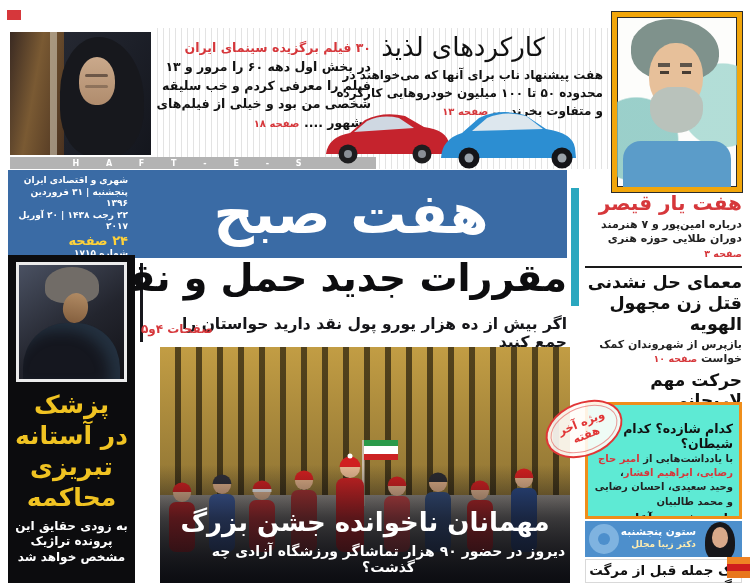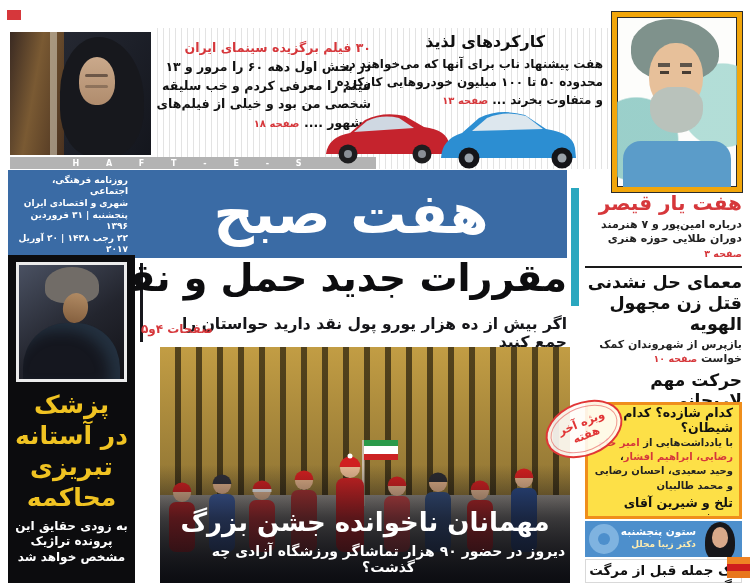"کارکردهای لذیذ" .art-cars h2 { font-size: 16px -> 26px; font-weight: 700 -> 400 }
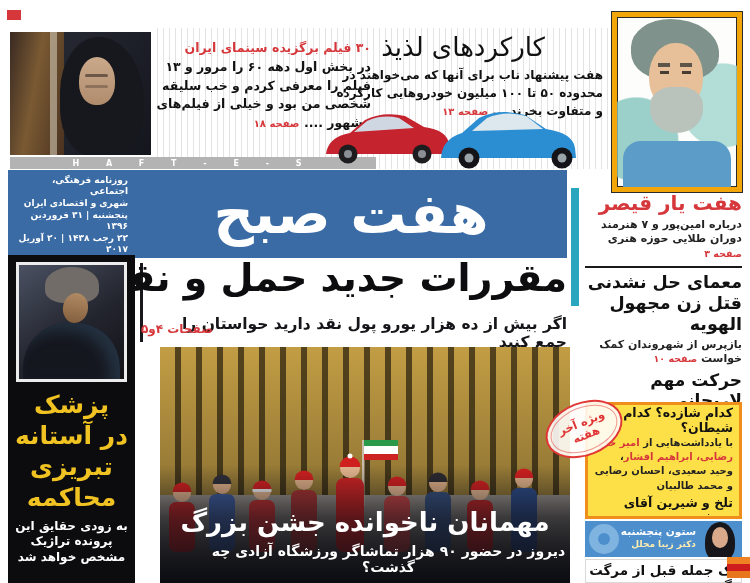"روزنامه فرهنگی، اجتماعی" div.mi-line { html: <div>روزنامه فرهنگی، اجتماعی</div> -> none }
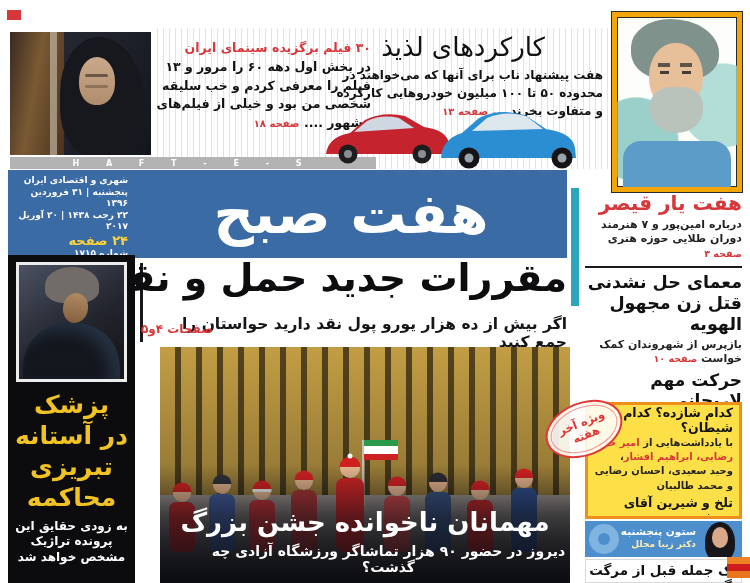"کدام شازده؟ کدام شیطان؟" .weekend-box { background: #fde047 -> #5eead4; padding: 0 6px -> 16px 6px }
